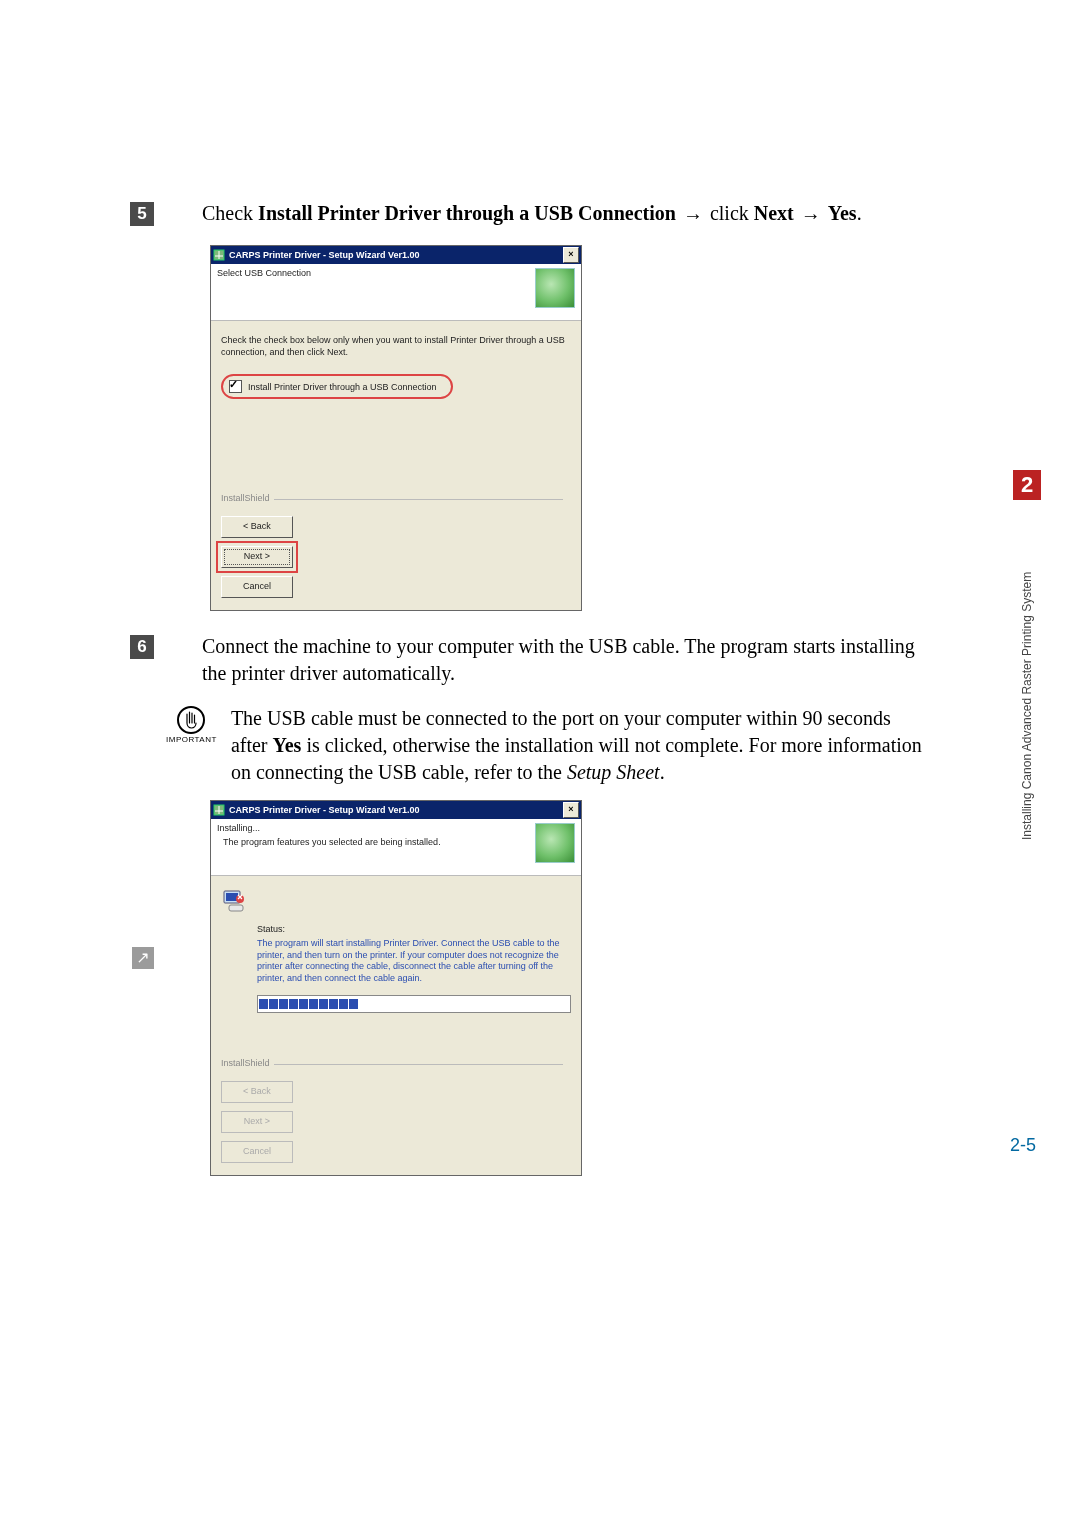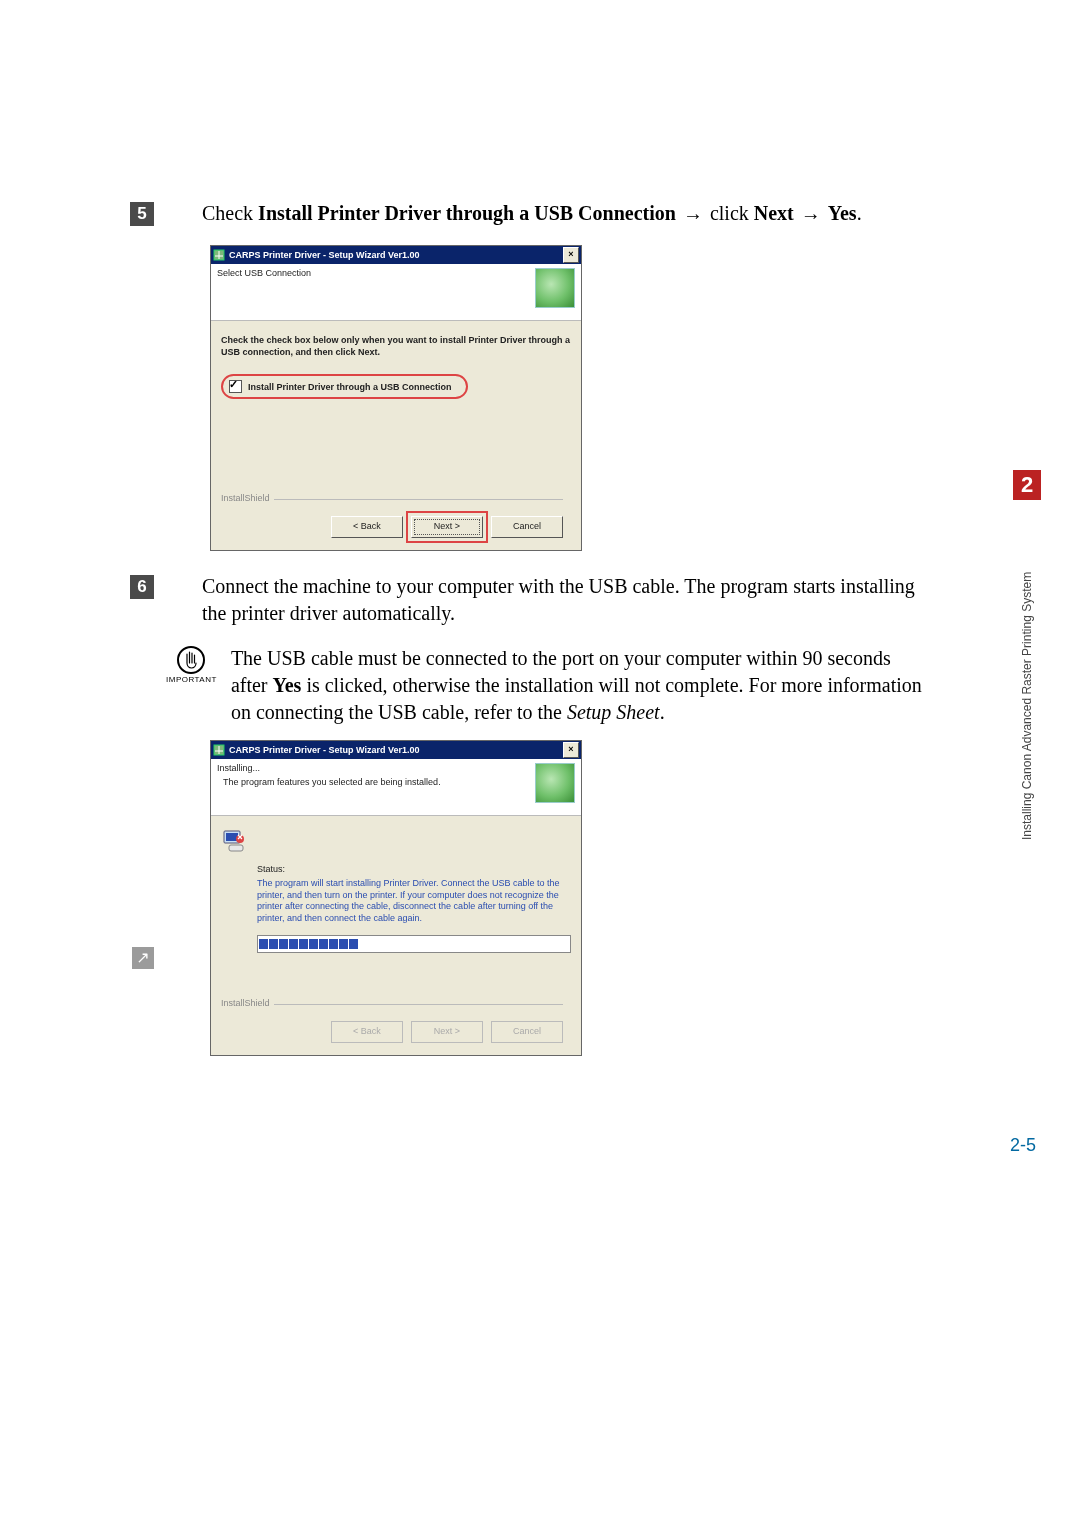"Check the check box below" .dlg-body { font-weight: bold -> none }
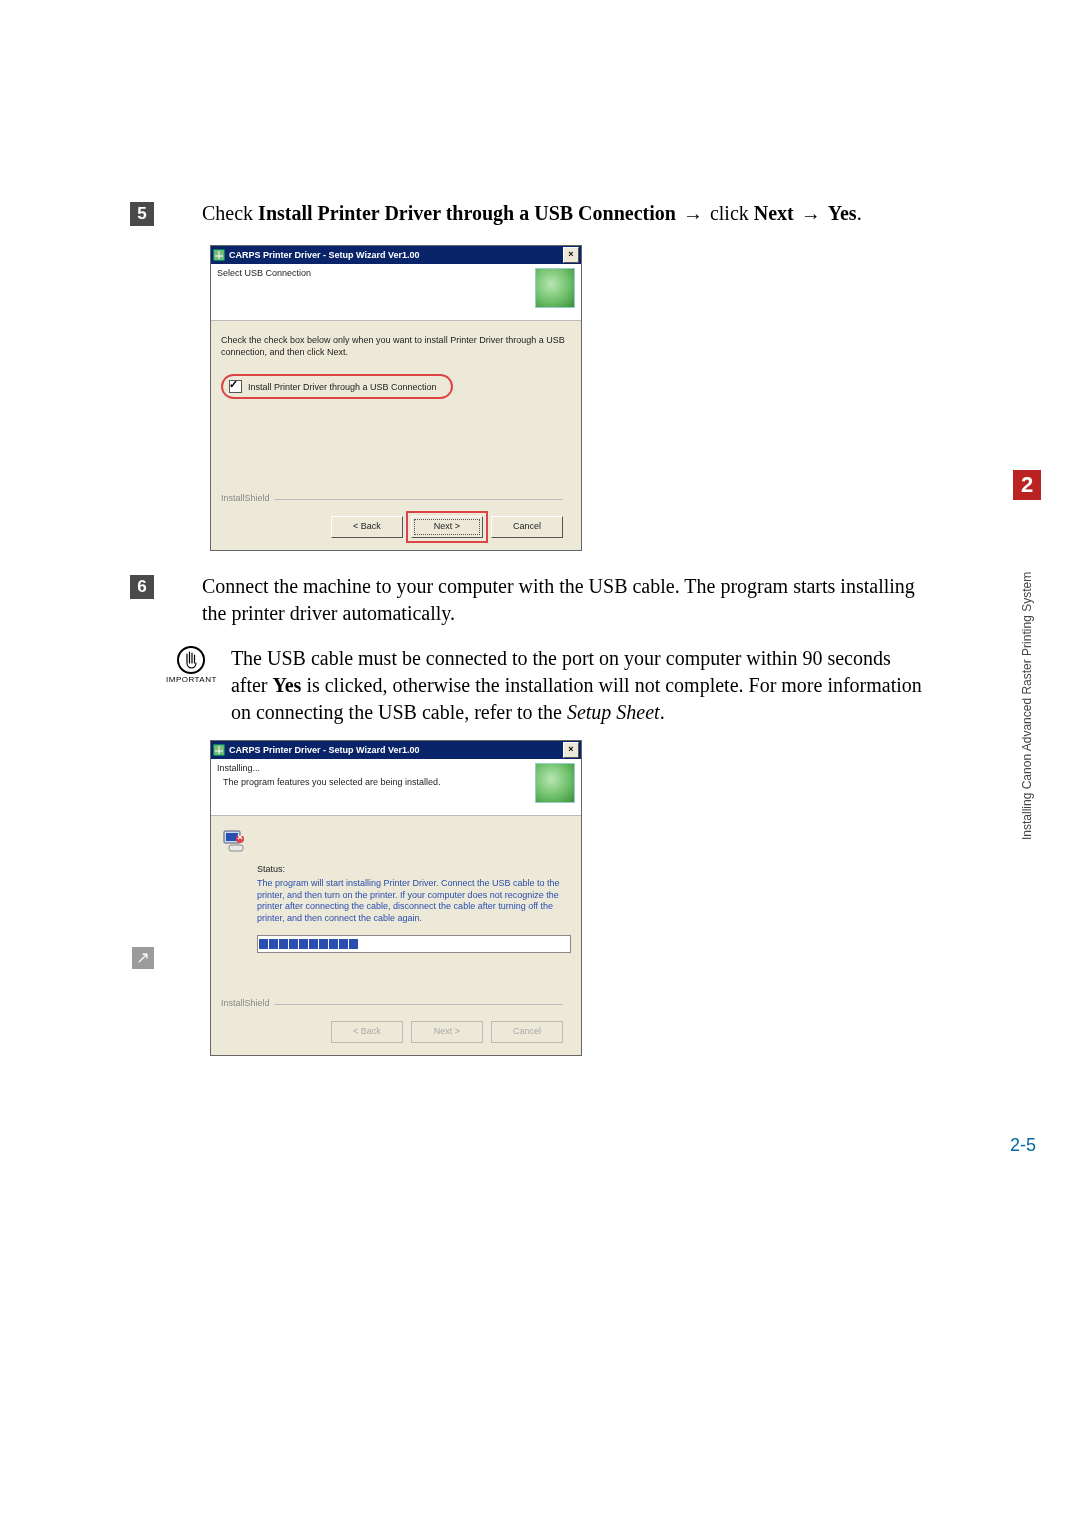"< Back" .btn-row { flex-direction: none -> column }
